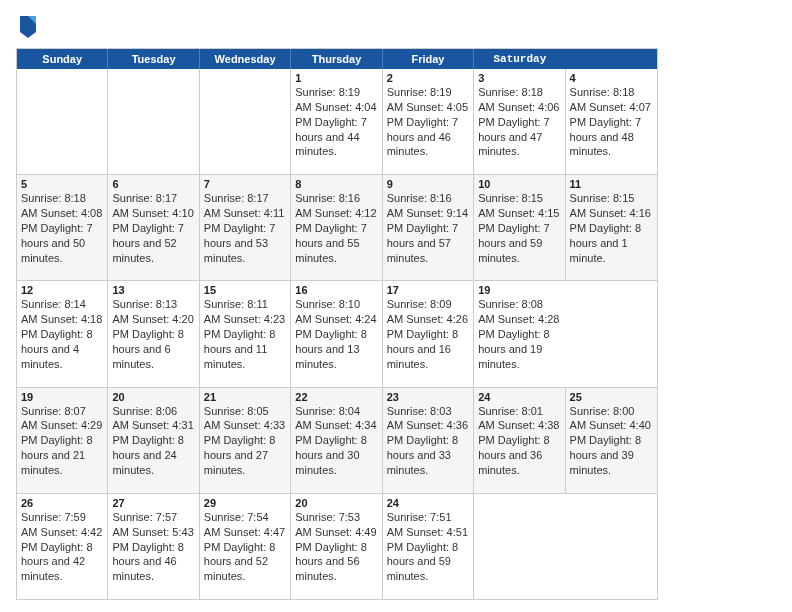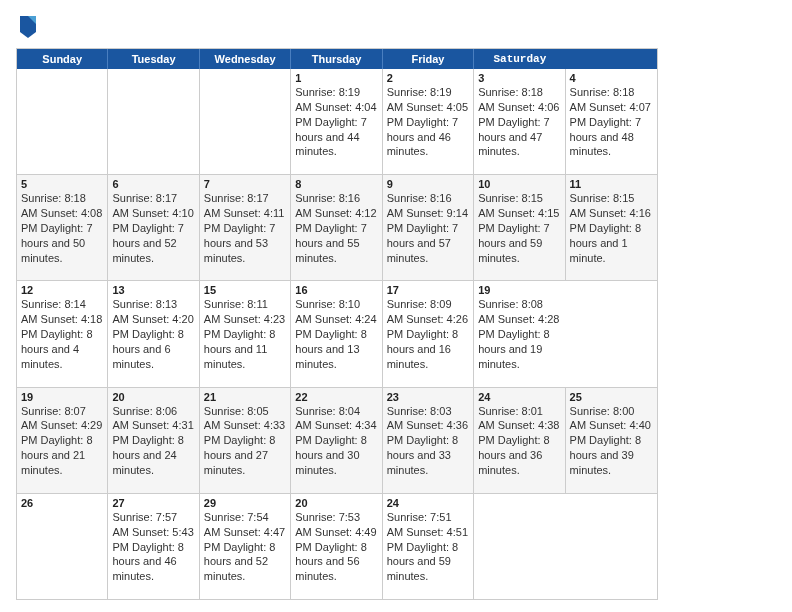"Sunrise: 7:59 AM Sunset: 4:42" div.cell-info { html: none -> <div>Sunrise: 7:59 AM Sunset: 4:42 PM Daylight: 8 hours and 42 minutes.</div> }
